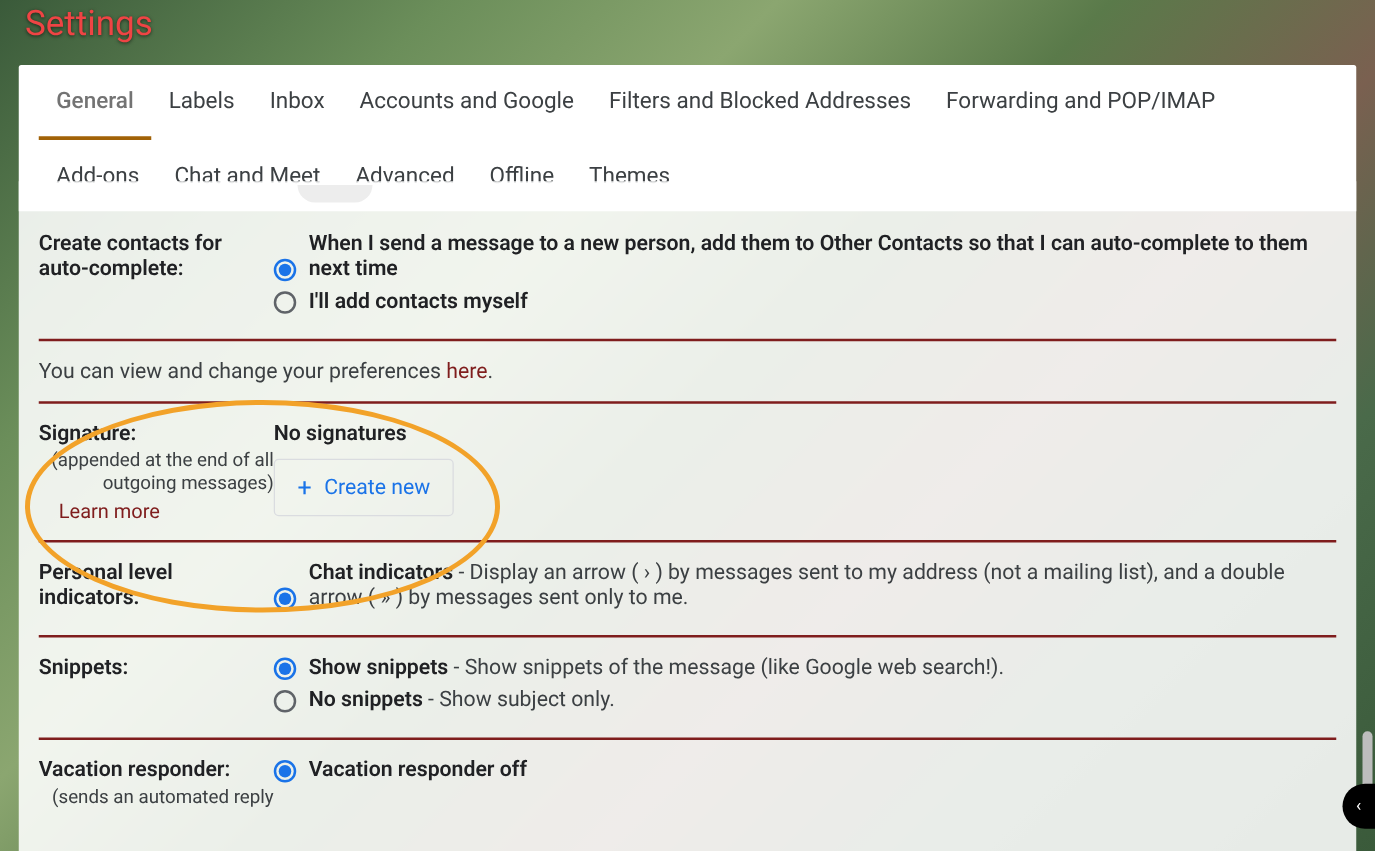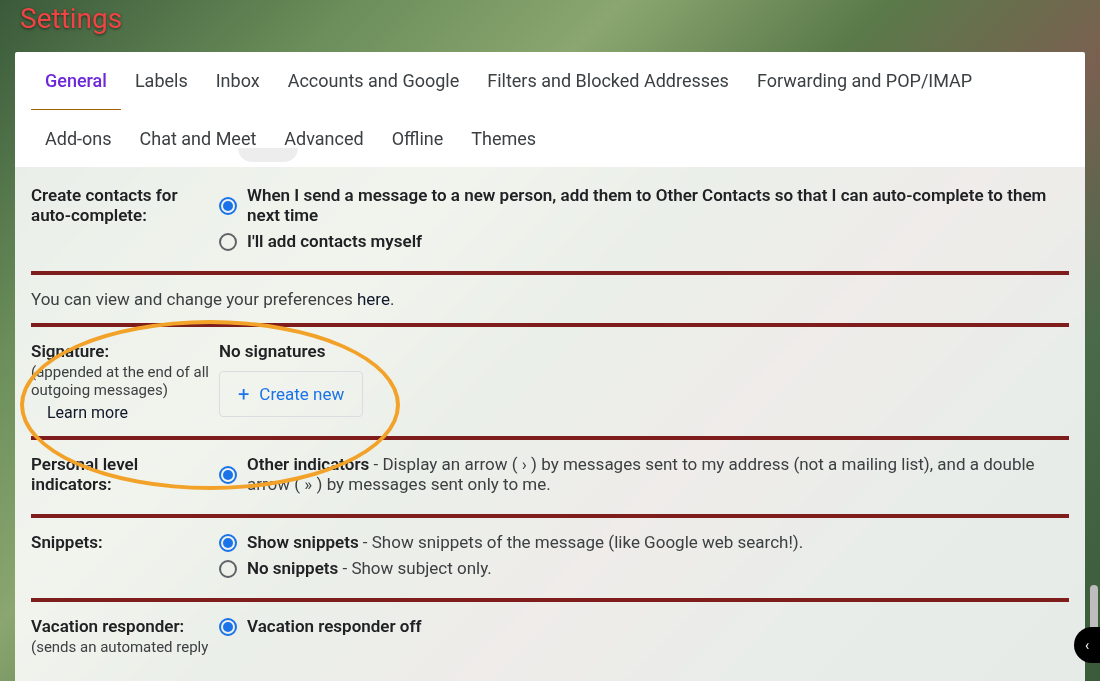"General" .tab.active { border-bottom: 1px solid #a16207 -> 3px solid #a16207; color: #6d28d9 -> #737373 }
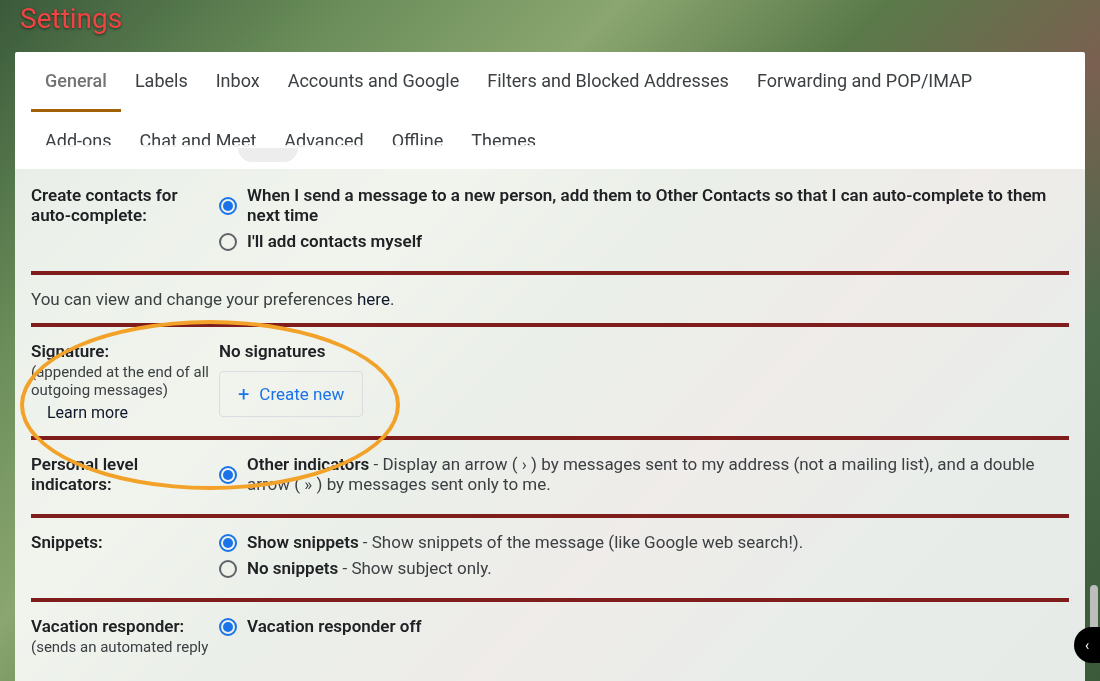"Create contacts for auto-complete:" .row { border-bottom: 4px solid #7f1d1d -> 2px solid #7f1d1d }
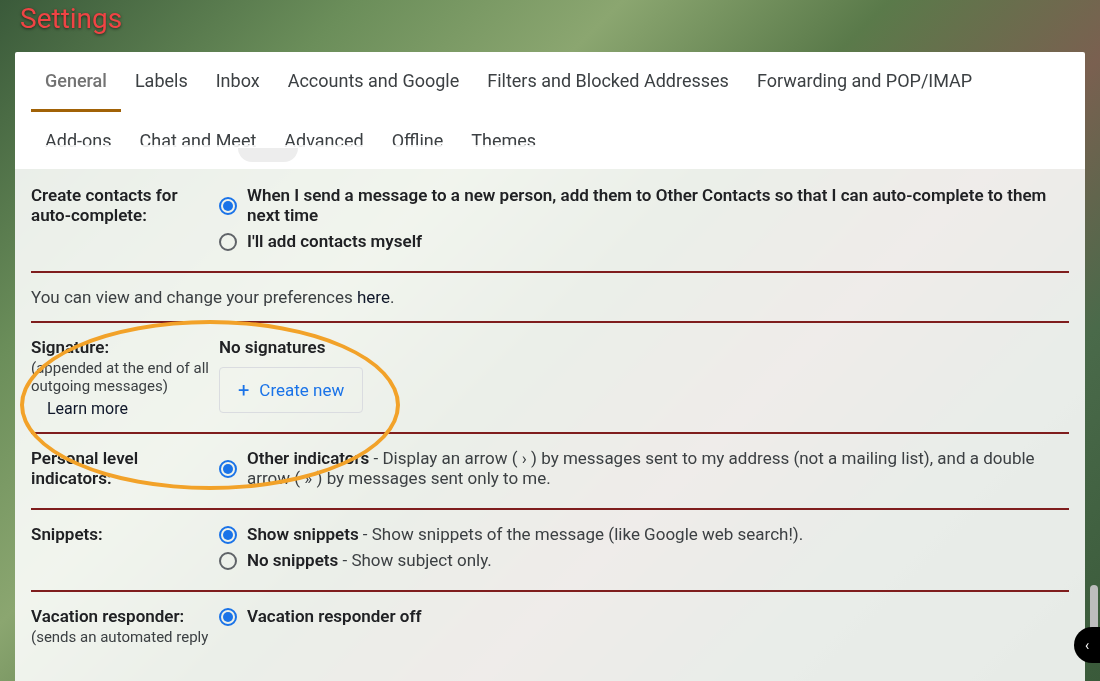"When I send a message" .radio-line { align-items: center -> flex-end }
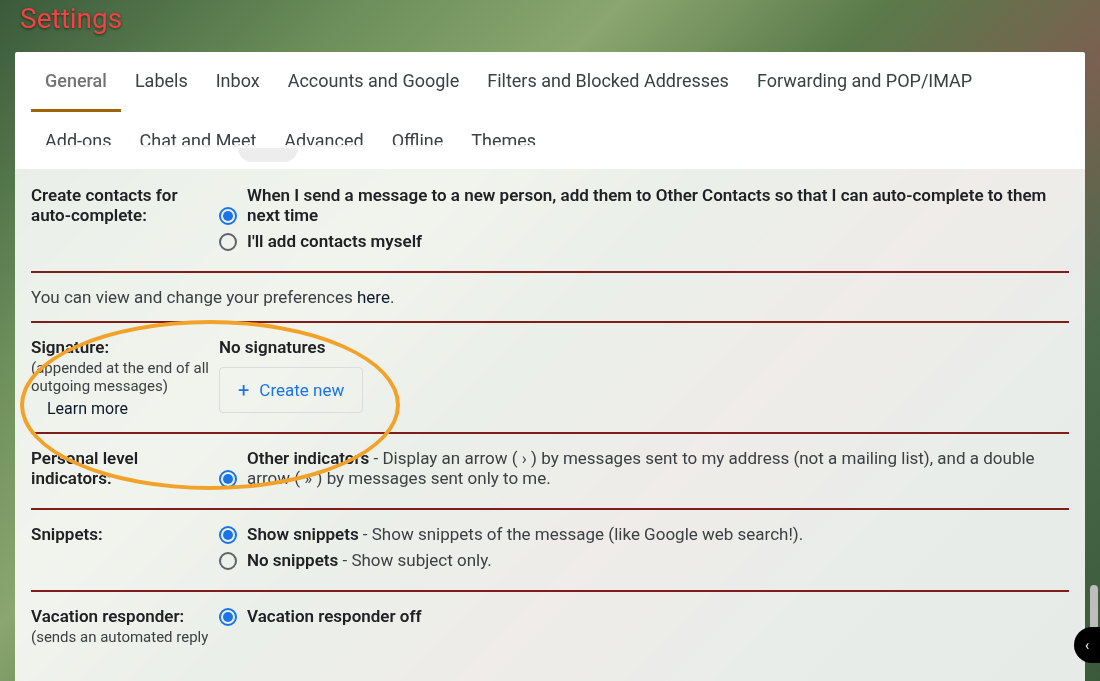"here" .link { color: #0f172a -> #7f1d1d }
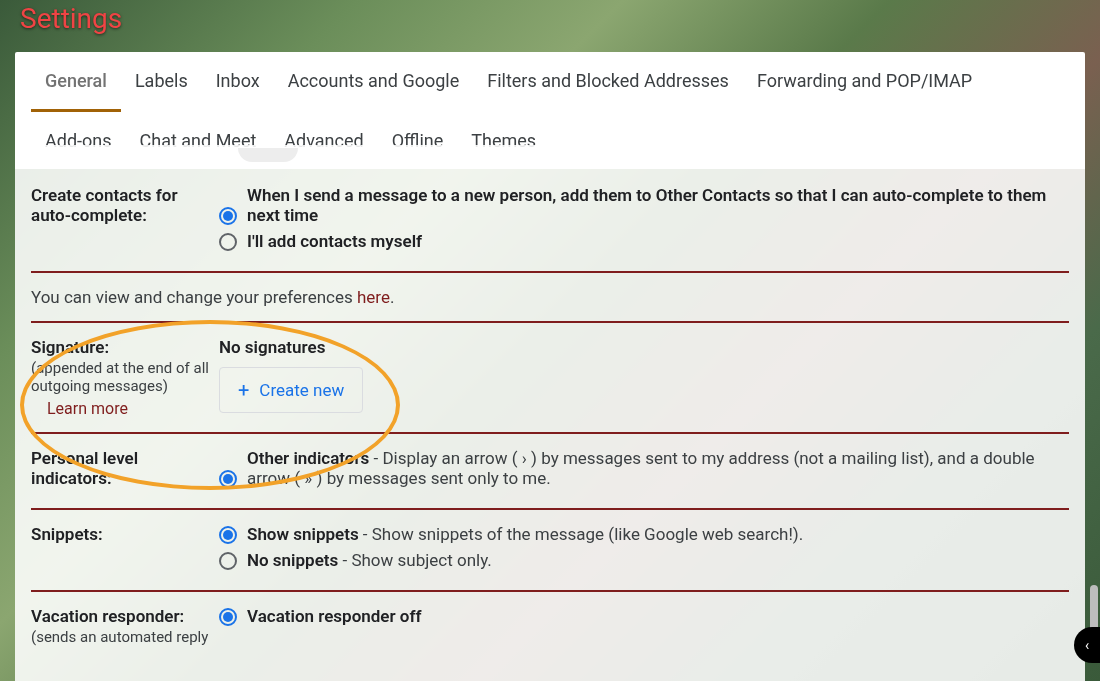"(appended at the end of" .row-label .sub { text-align: none -> right }
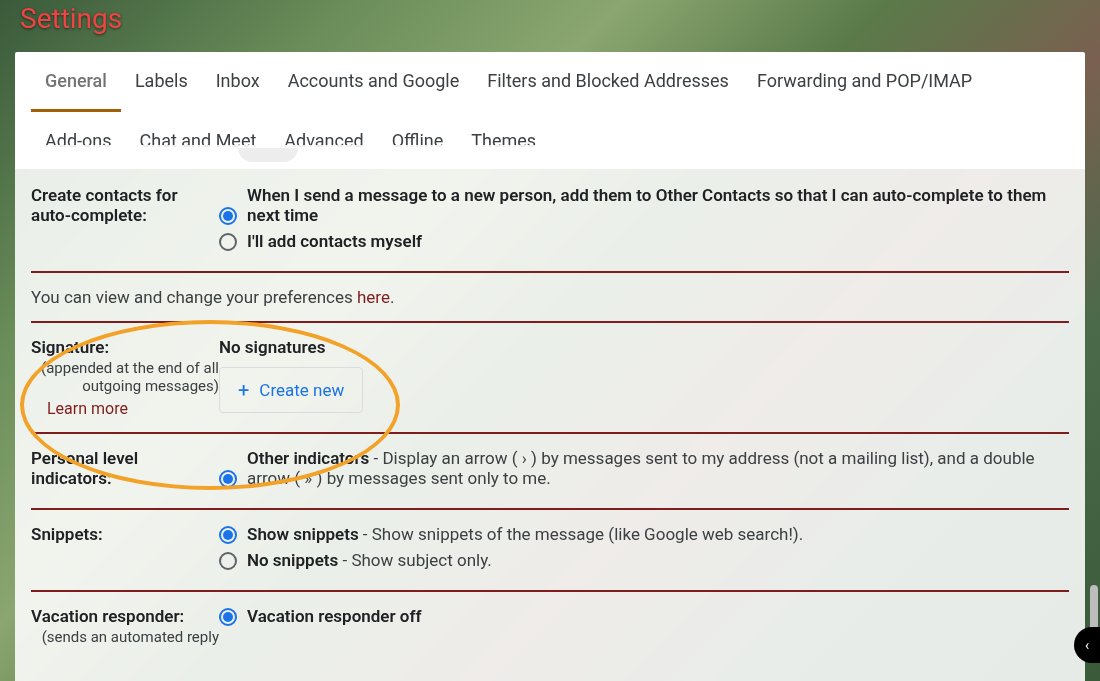"Other indicators" span.bold { text: Other -> Chat }
